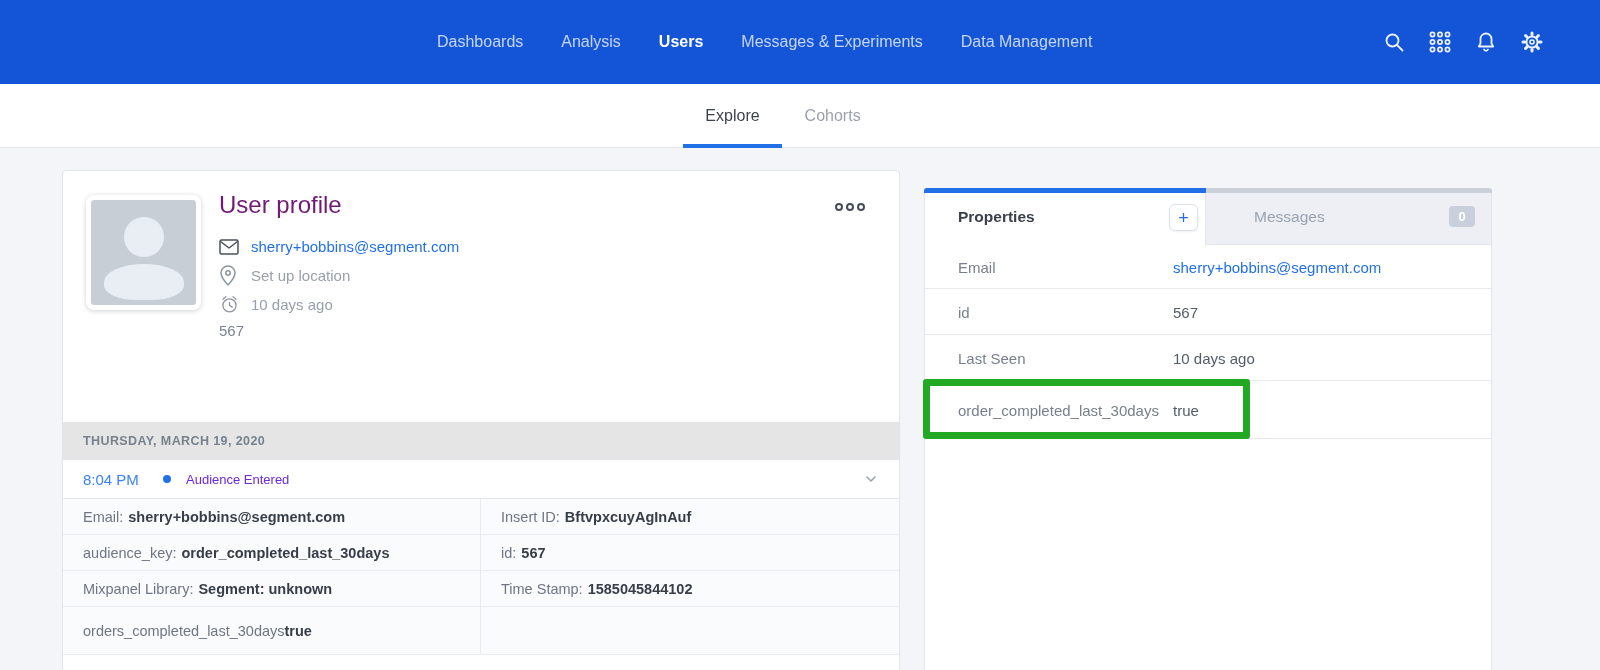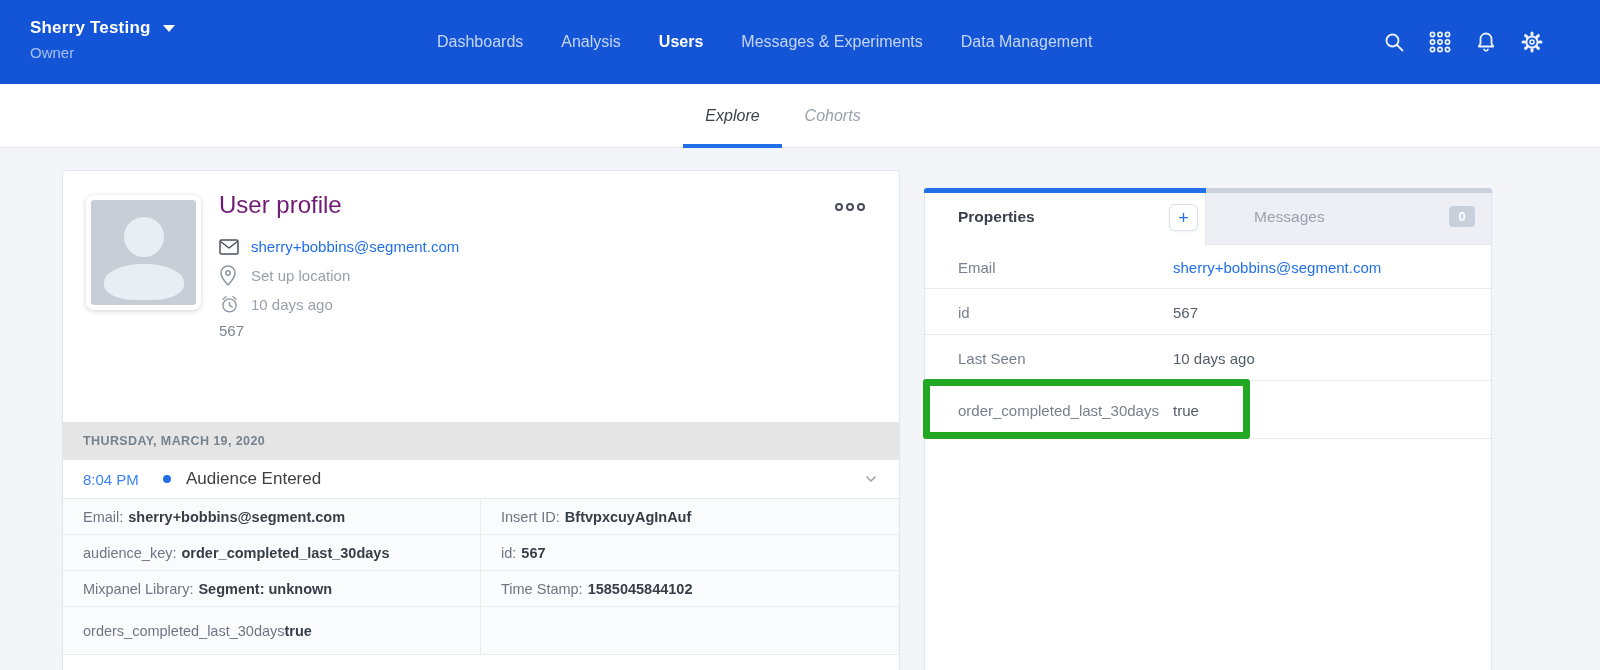"Sherry Testing" div.project { html: <div> <div> <span>Sherry Testing</span><span></span> </div> <div>Owner</div> </div> -> none }
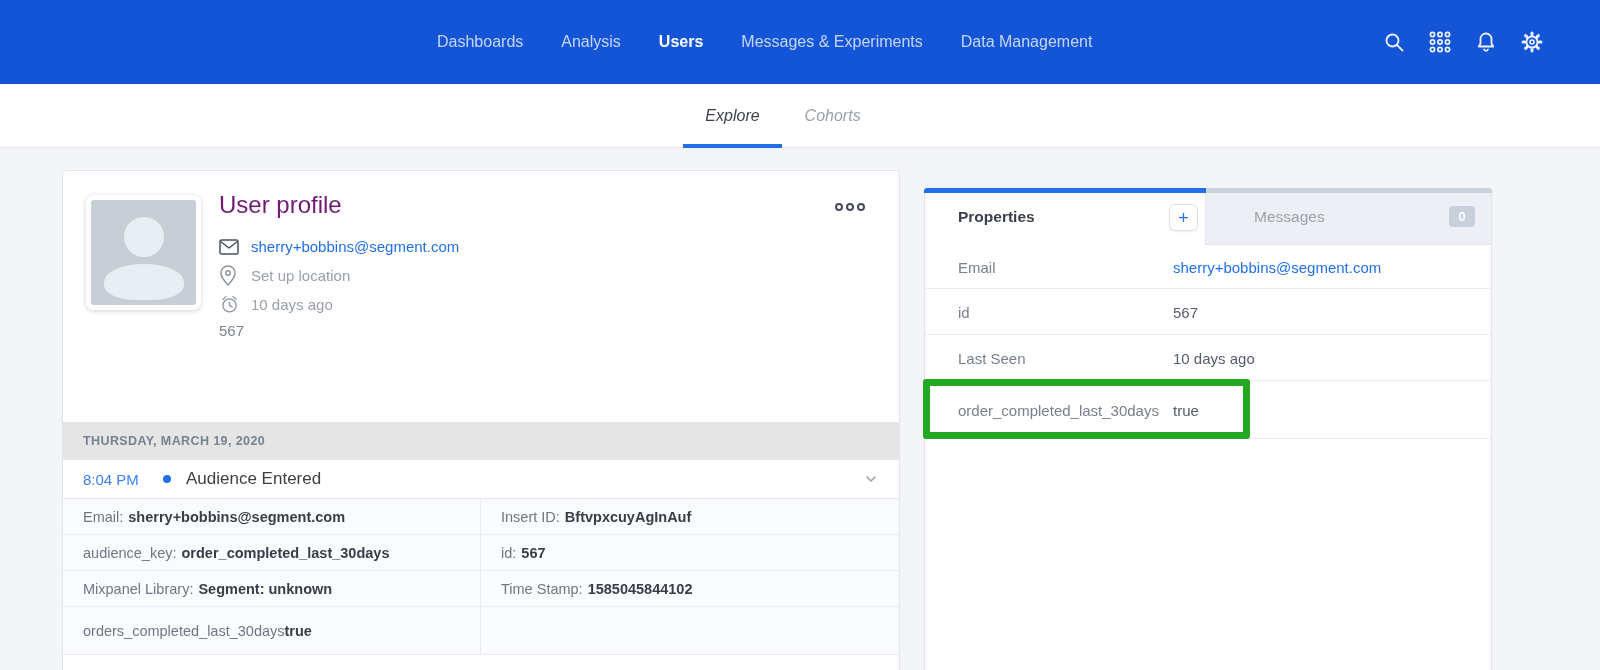"Explore" .tabstrip-inner { font-style: italic -> none }
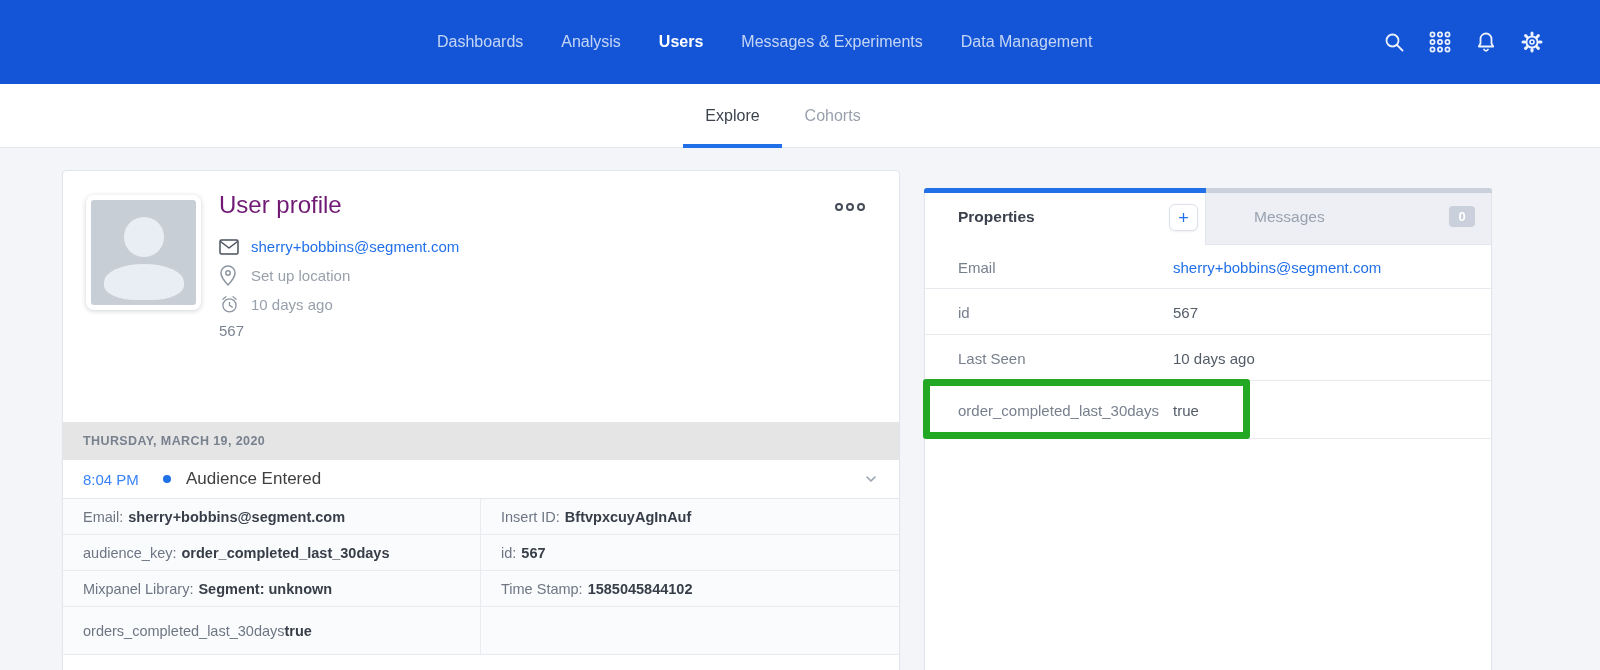"Audience Entered" .af-event-name { color: #404040 -> #6d28d9; font-size: 17px -> 13px }
